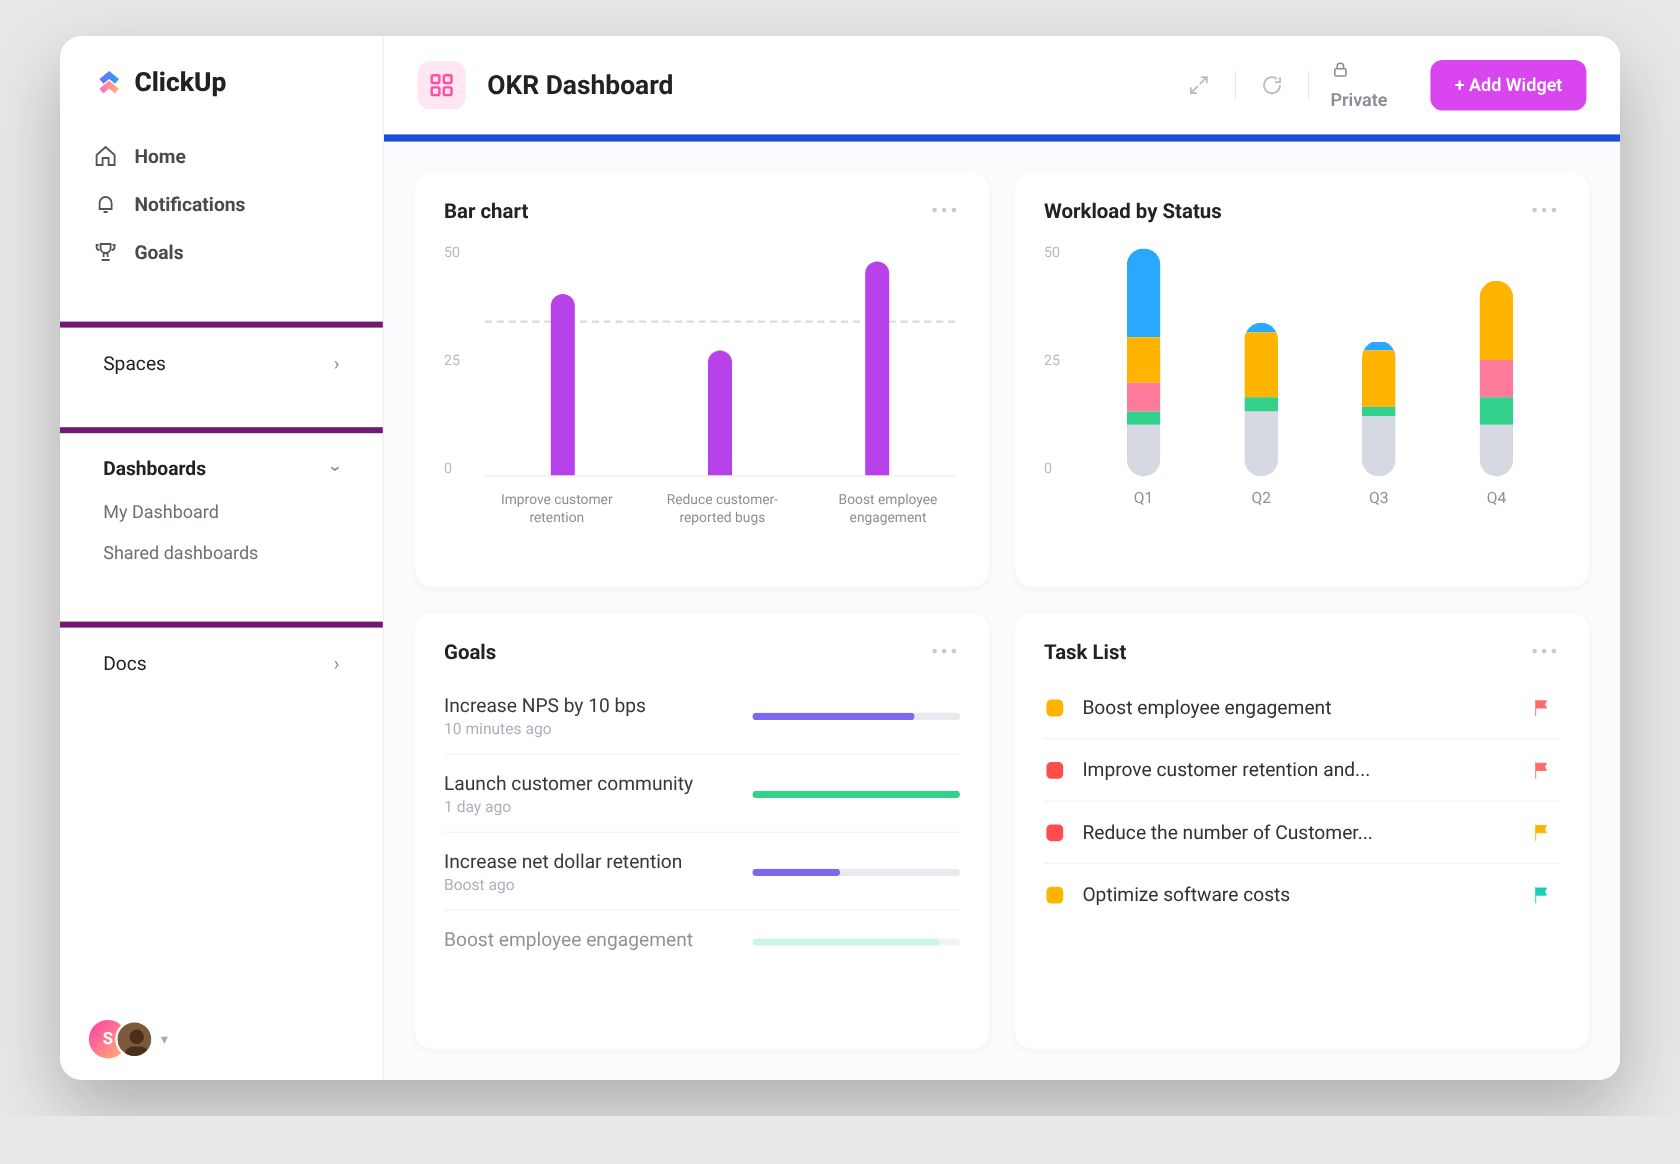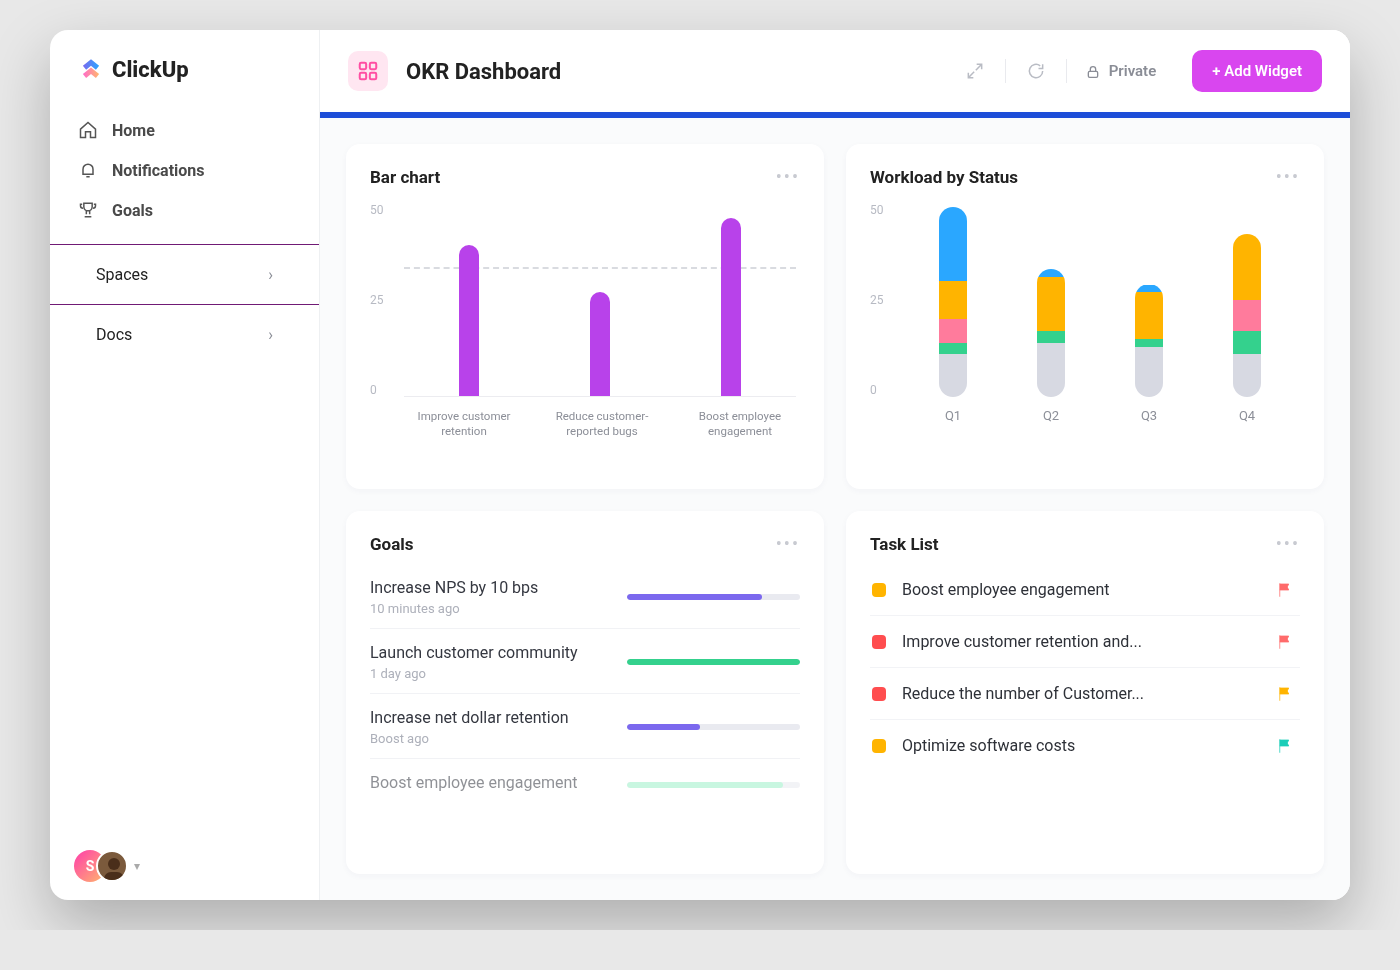"Private" .privacy { align-items: flex-end -> flex-start; flex-direction: none -> column }
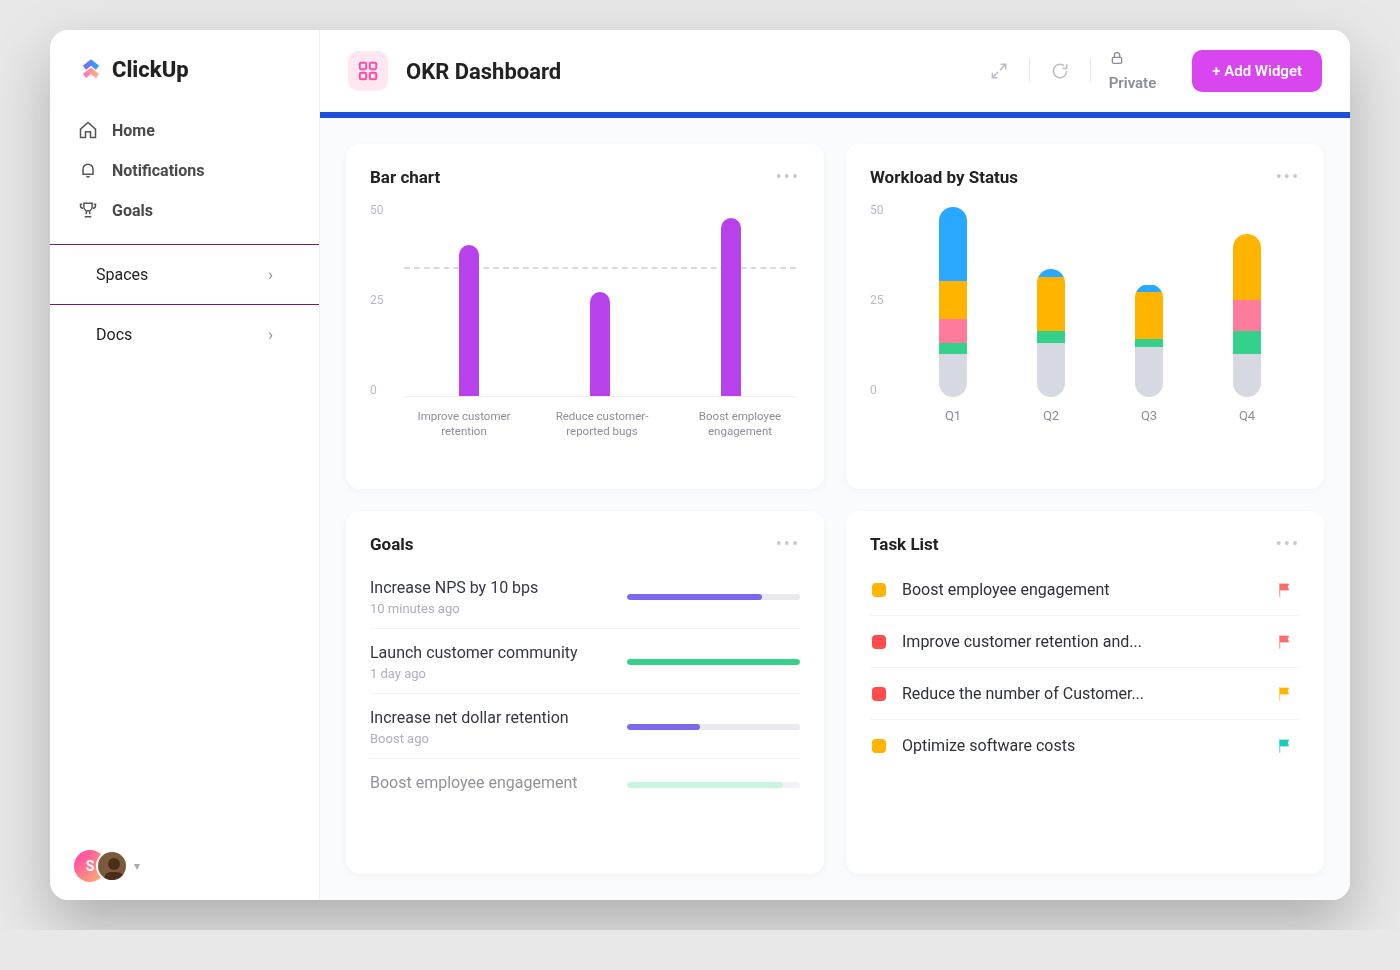"Spaces" .section { border-top: 1px solid #701a75 -> 5px solid #701a75; margin-top: none -> 24px; padding: 14px 18px -> 14px 8px }
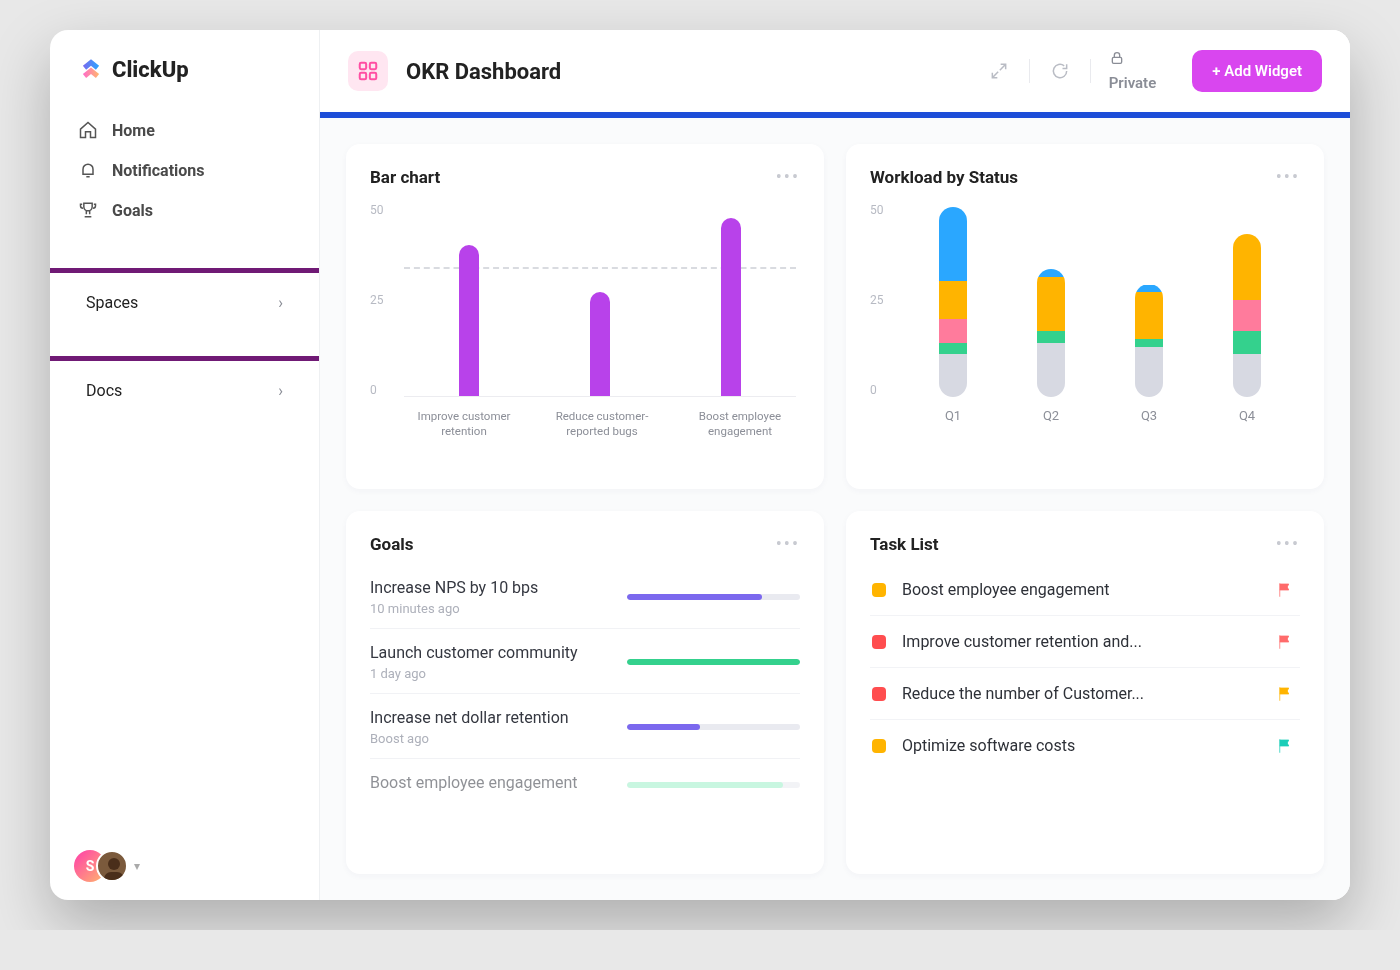"Dashboards" div.section { html: none -> <div> <div> <span>Dashboards</span> <span>›</span> </div> <div> <div>My Dashboard</div> <div>Shared dashboards</div> </div> </div> }
